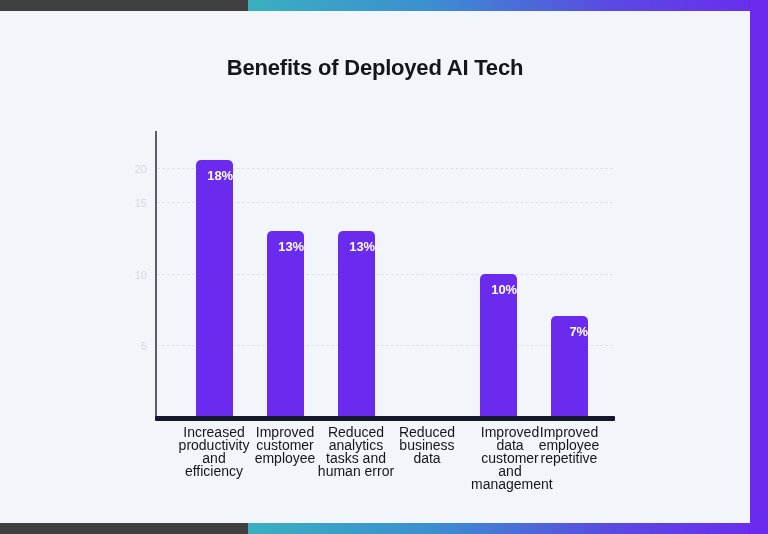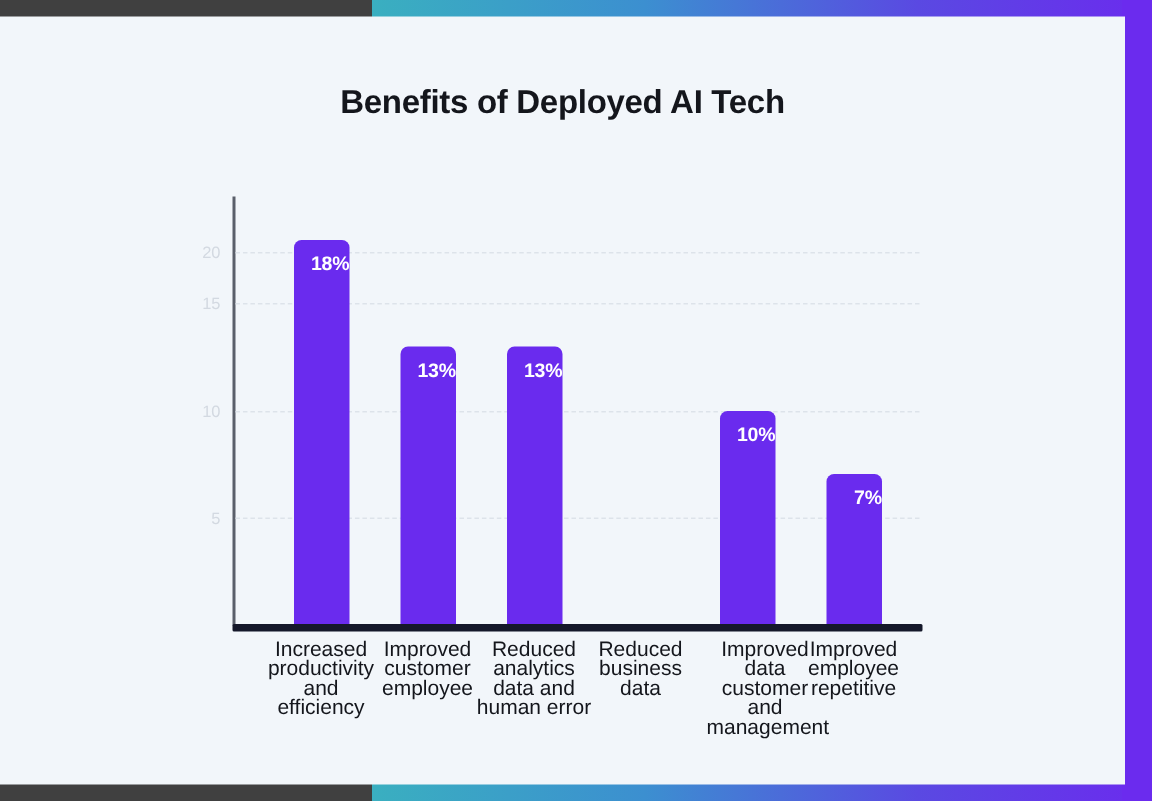"data and" div { text: data -> tasks }
